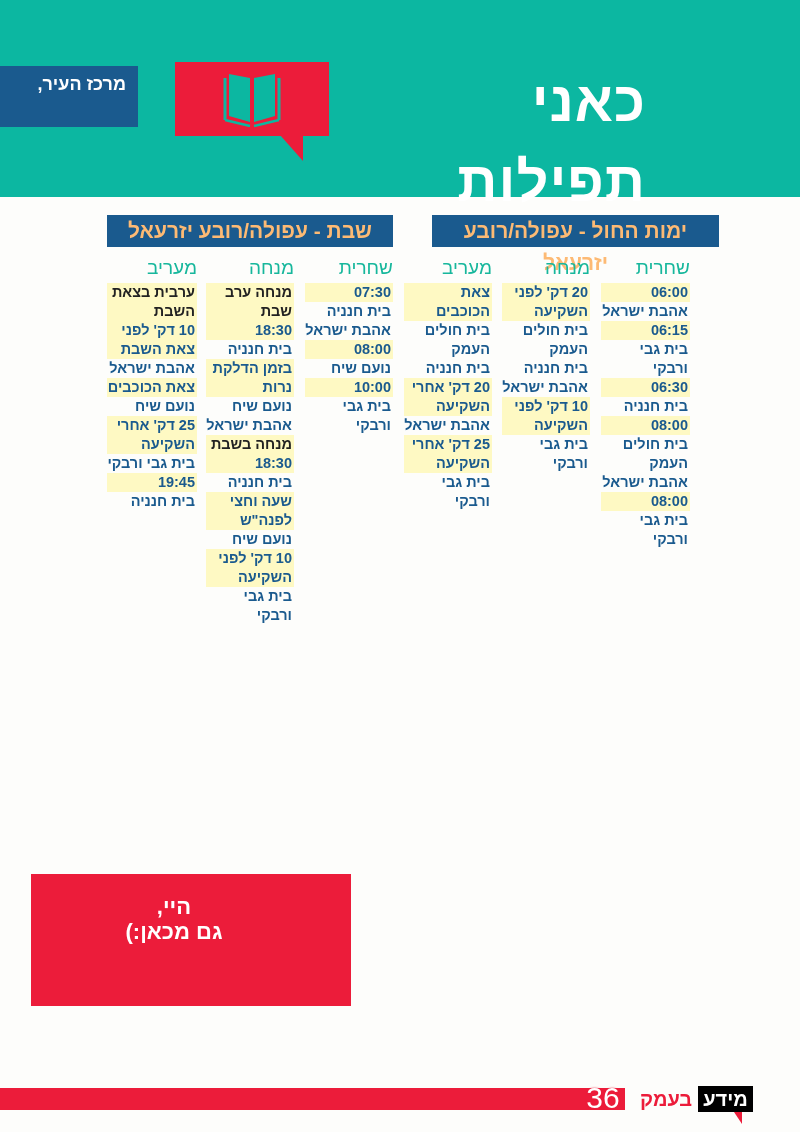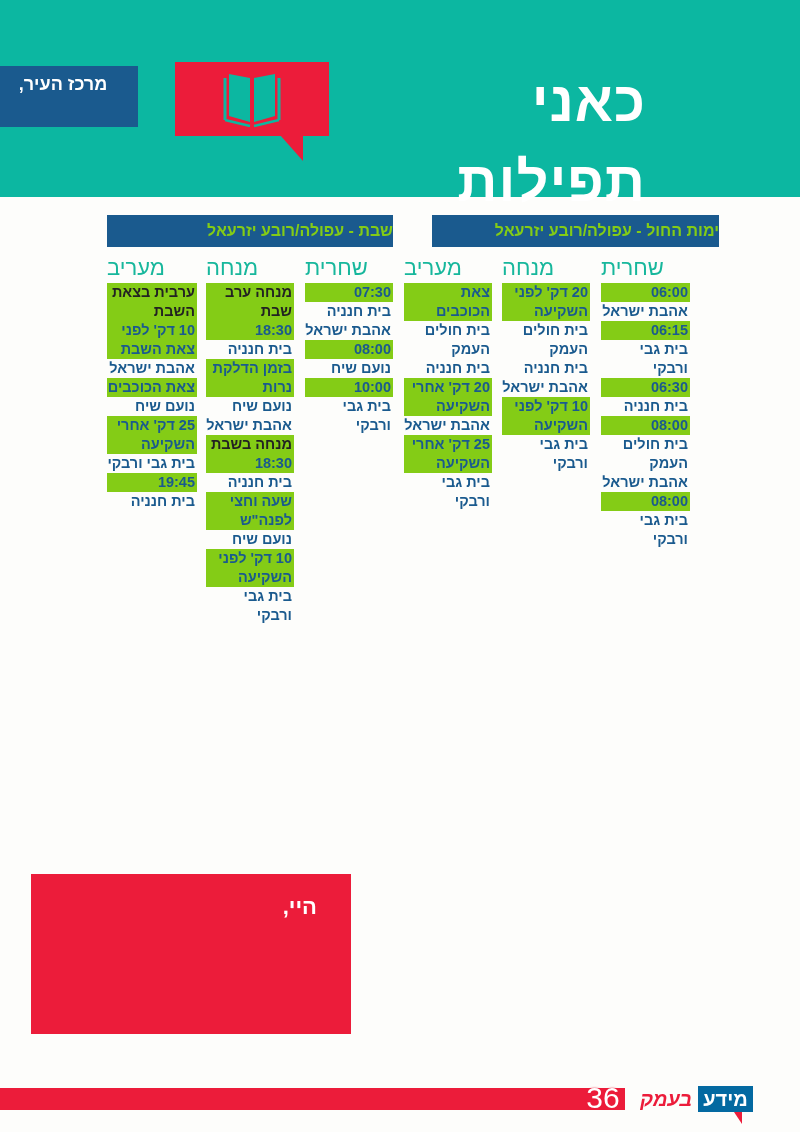"מרכז העיר," .location-box { text-align: center -> right }
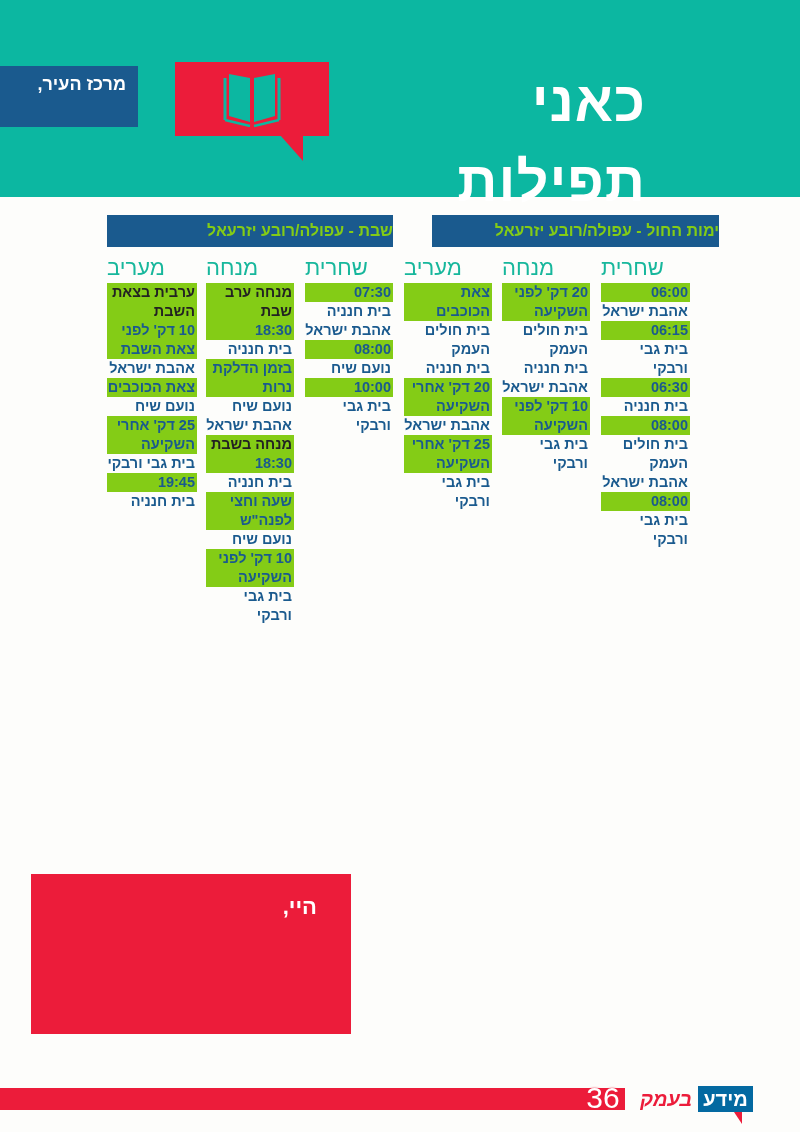"שבת - עפולה/רובע יזרעאל" .section-header { color: #84cc16 -> #fdba74; font-size: 16px -> 21px; text-align: right -> center }
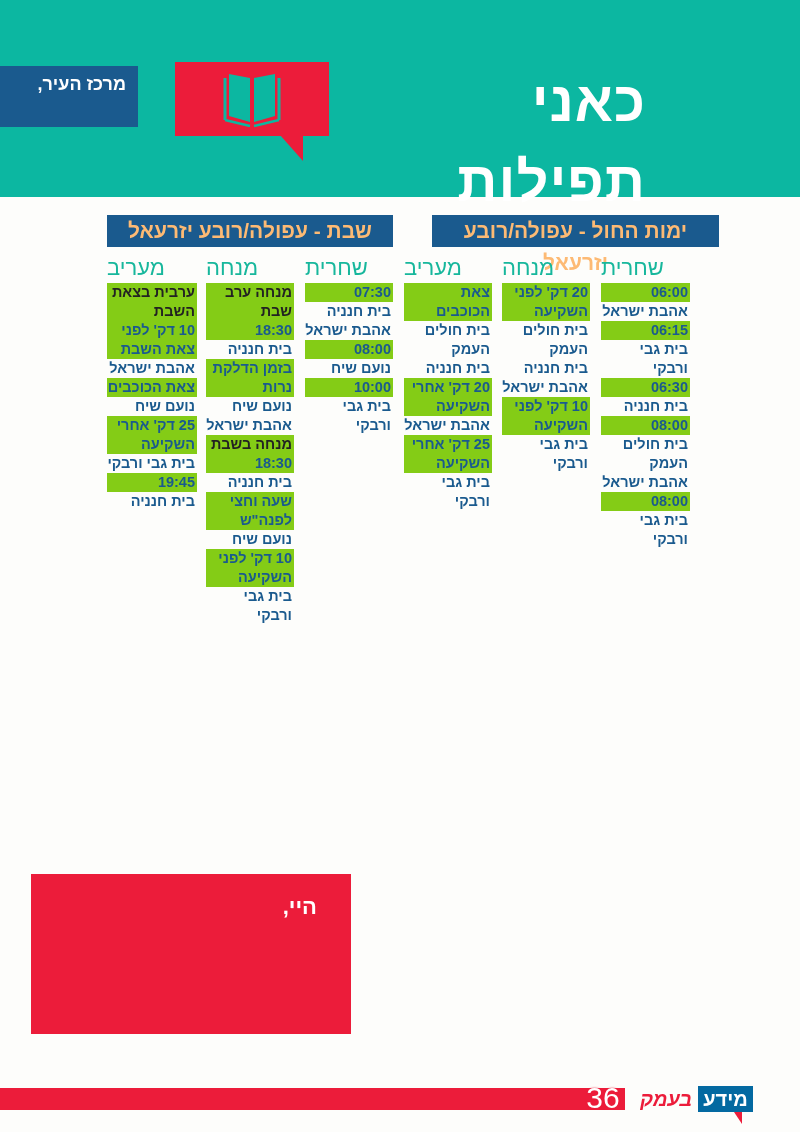"מעריב" .col-title { font-size: 22px -> 19px; text-align: left -> right }
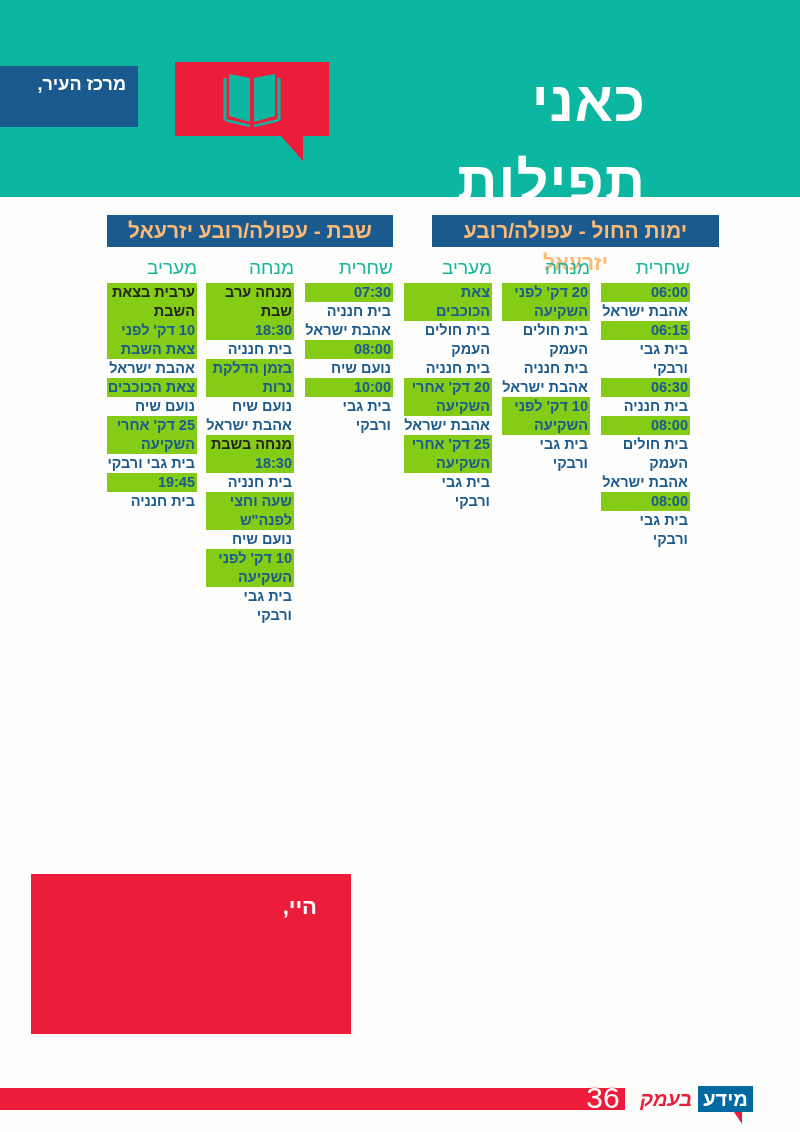"ערבית בצאת" .entry.hl { background: #84cc16 -> #fef9c3 }
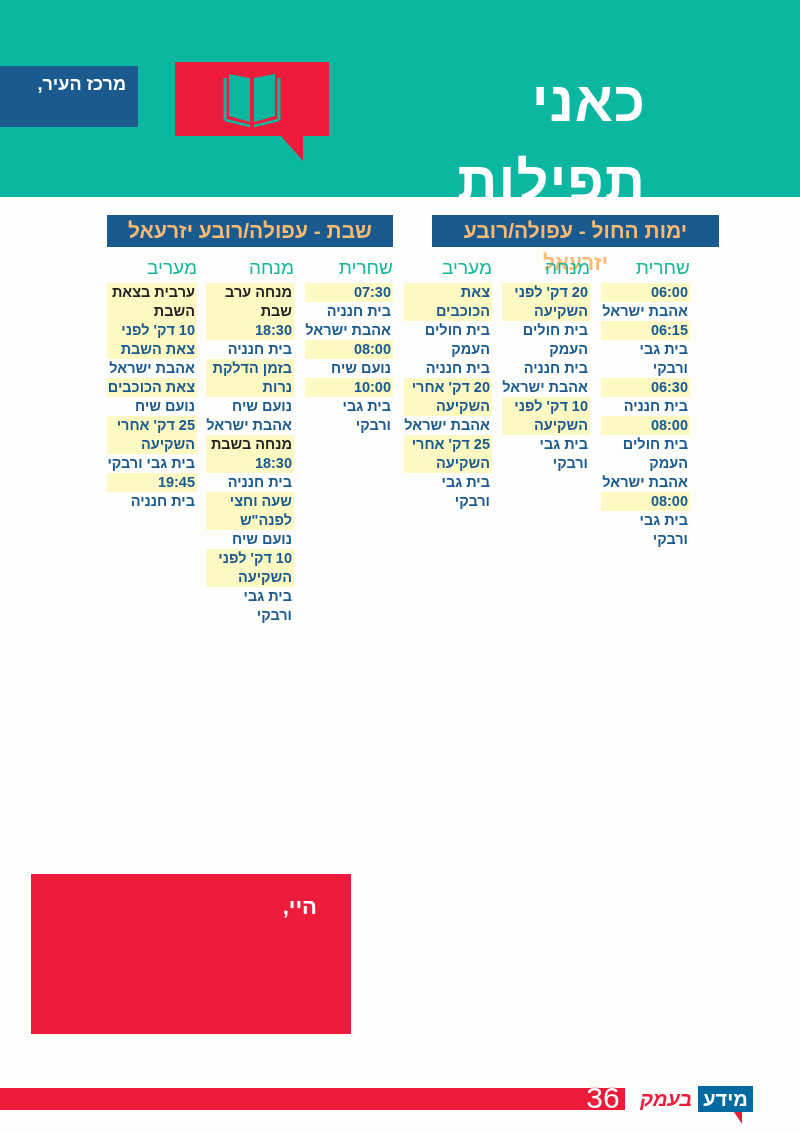"היי," .notice { height: 160px -> 132px; text-align: right -> center }
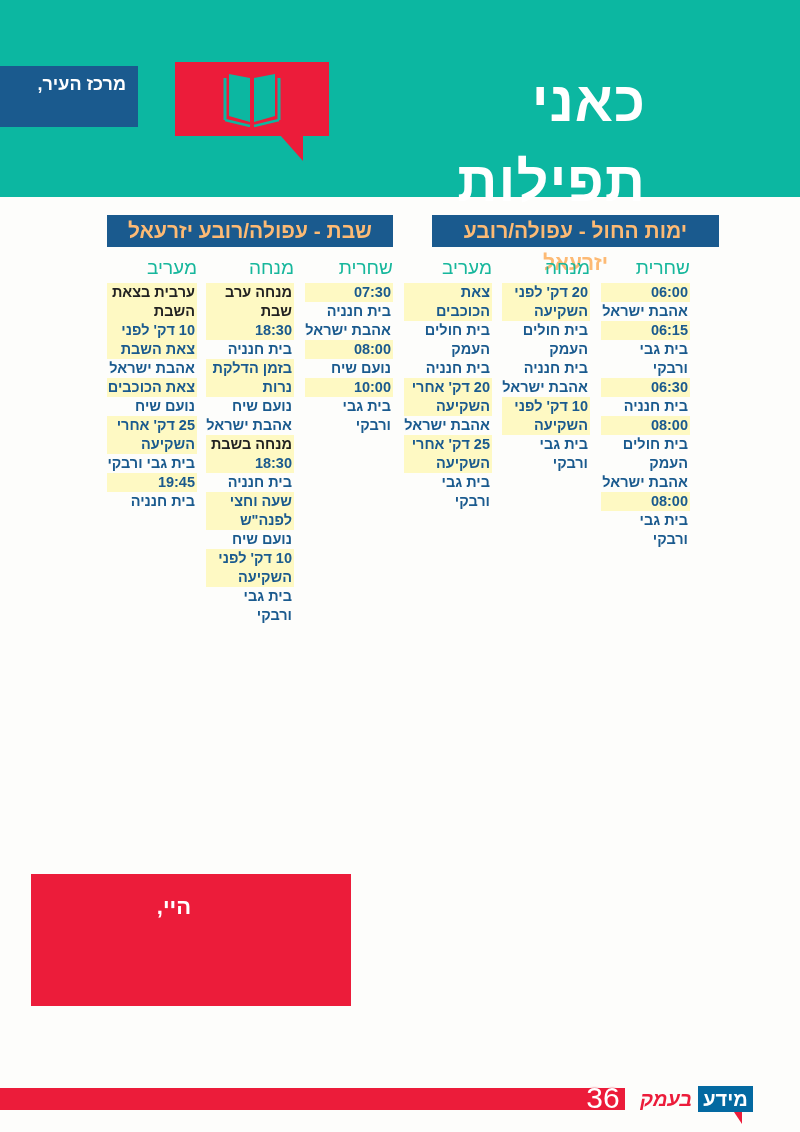"גם מכאן:)" div { html: none -> <div>גם מכאן:)</div> }
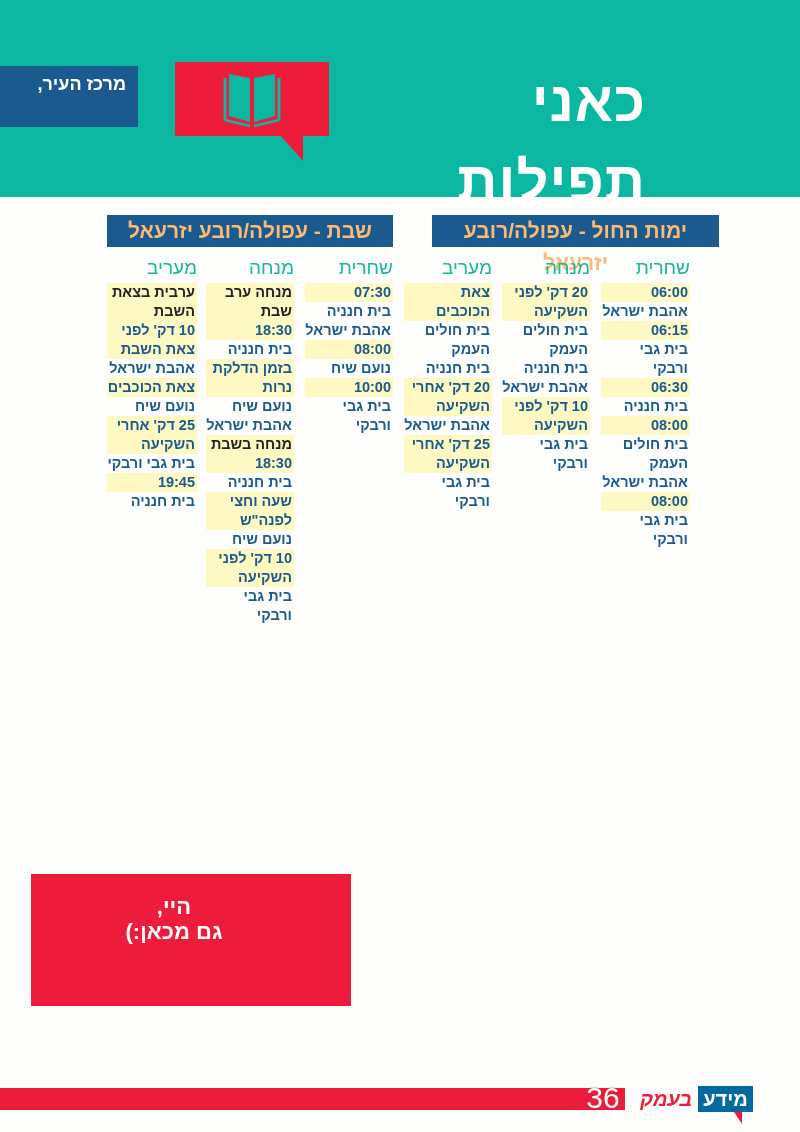"בעמק" .brand-text { font-style: italic -> none }
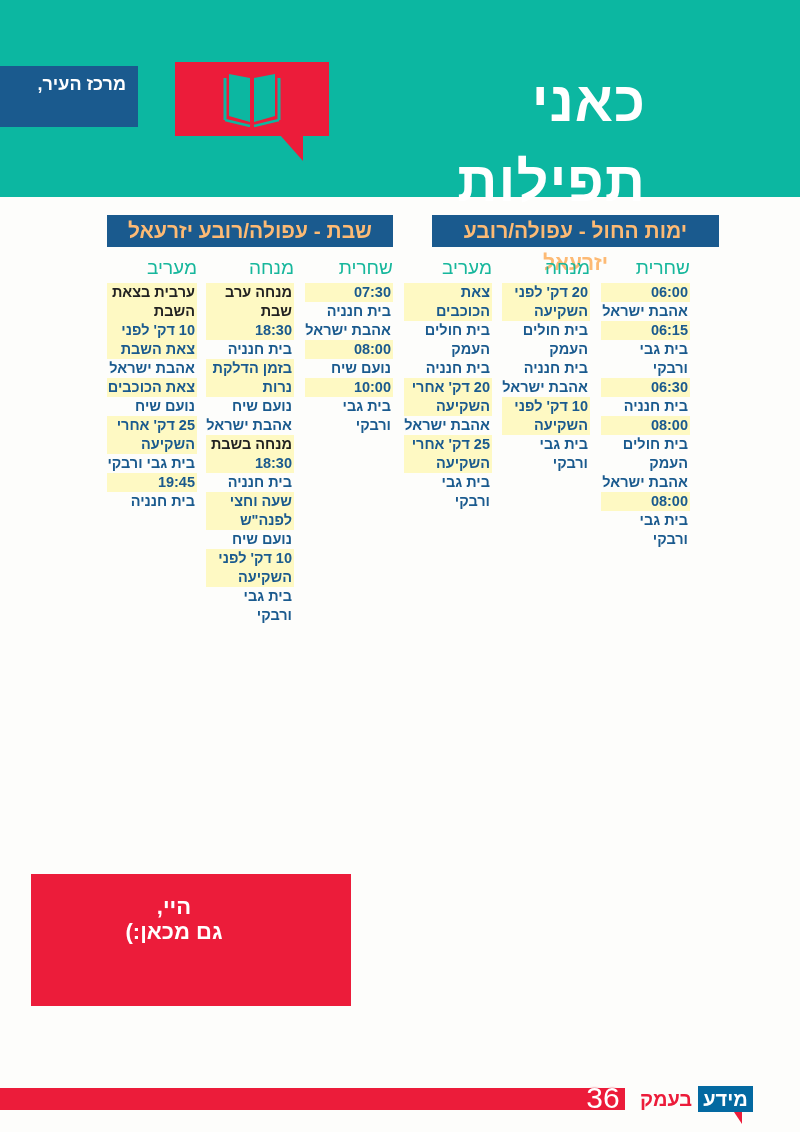"מידע" .brand-box { background: #0369a1 -> #000000 }
